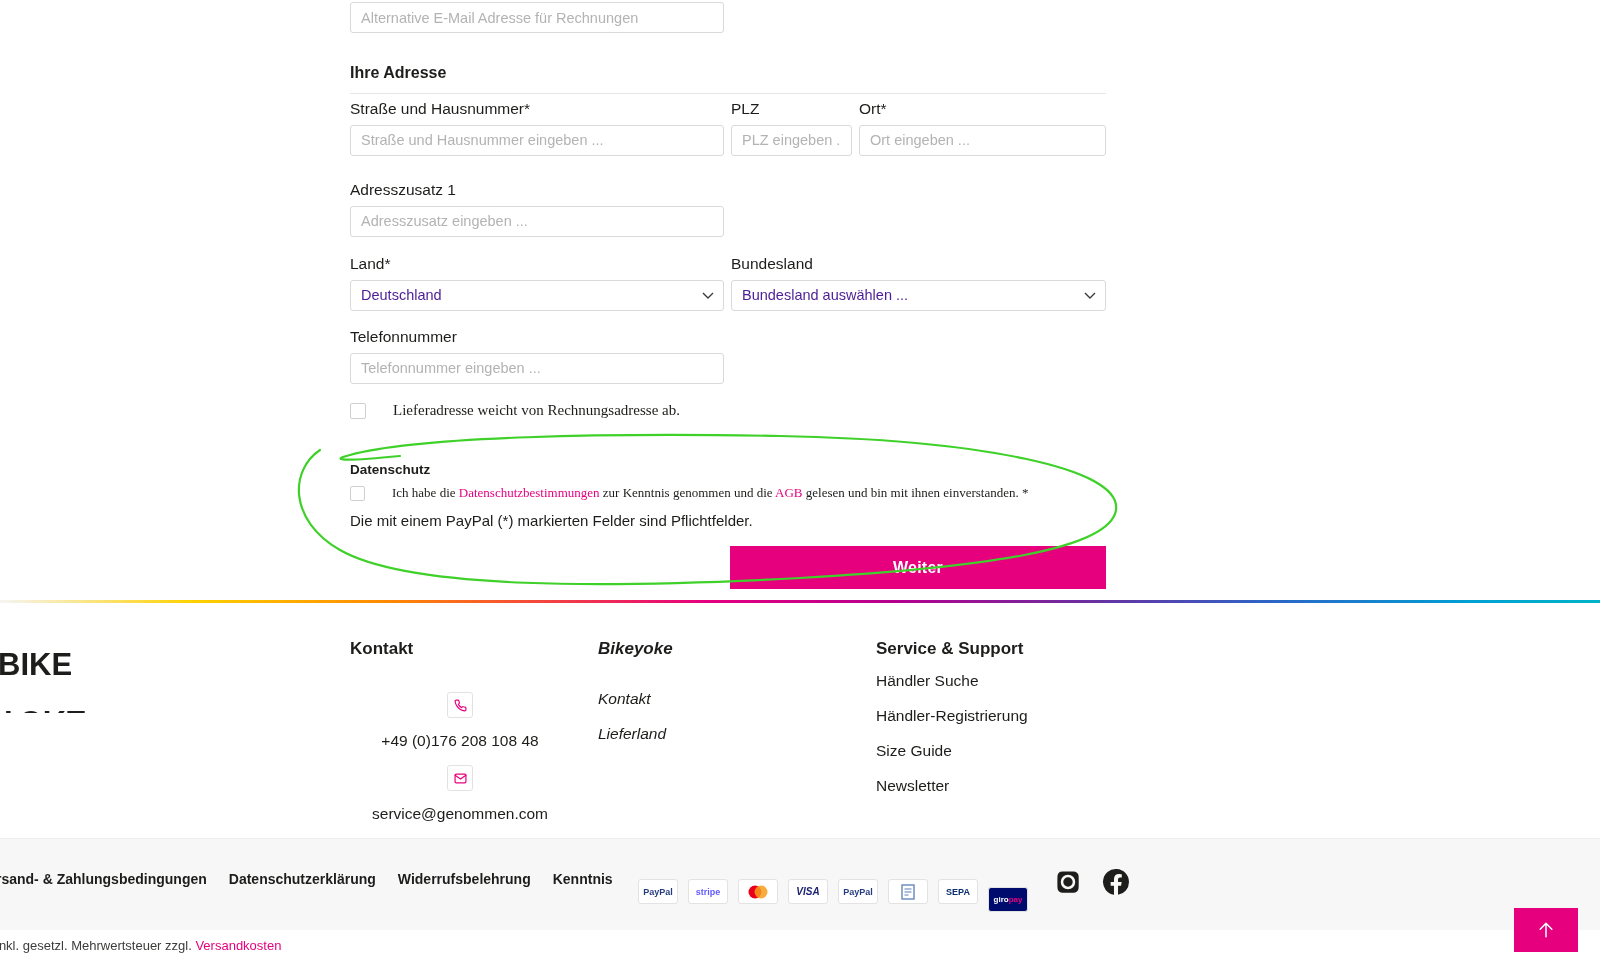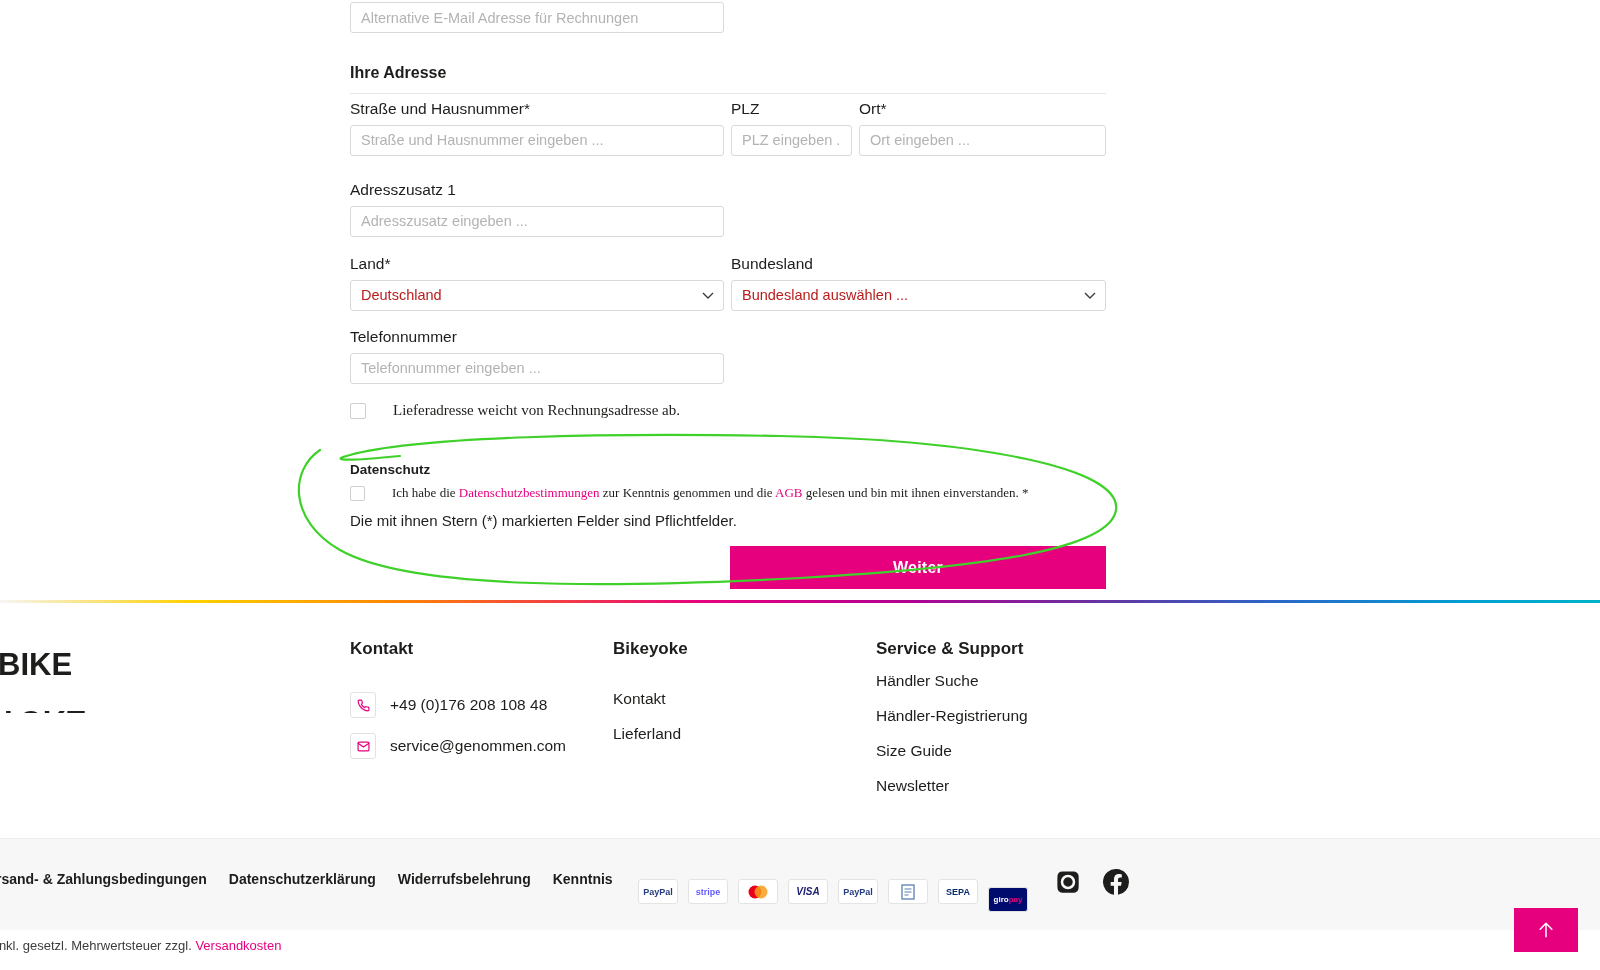"Deutschland" select.sel { color: #b91c1c -> #4c1d95 }
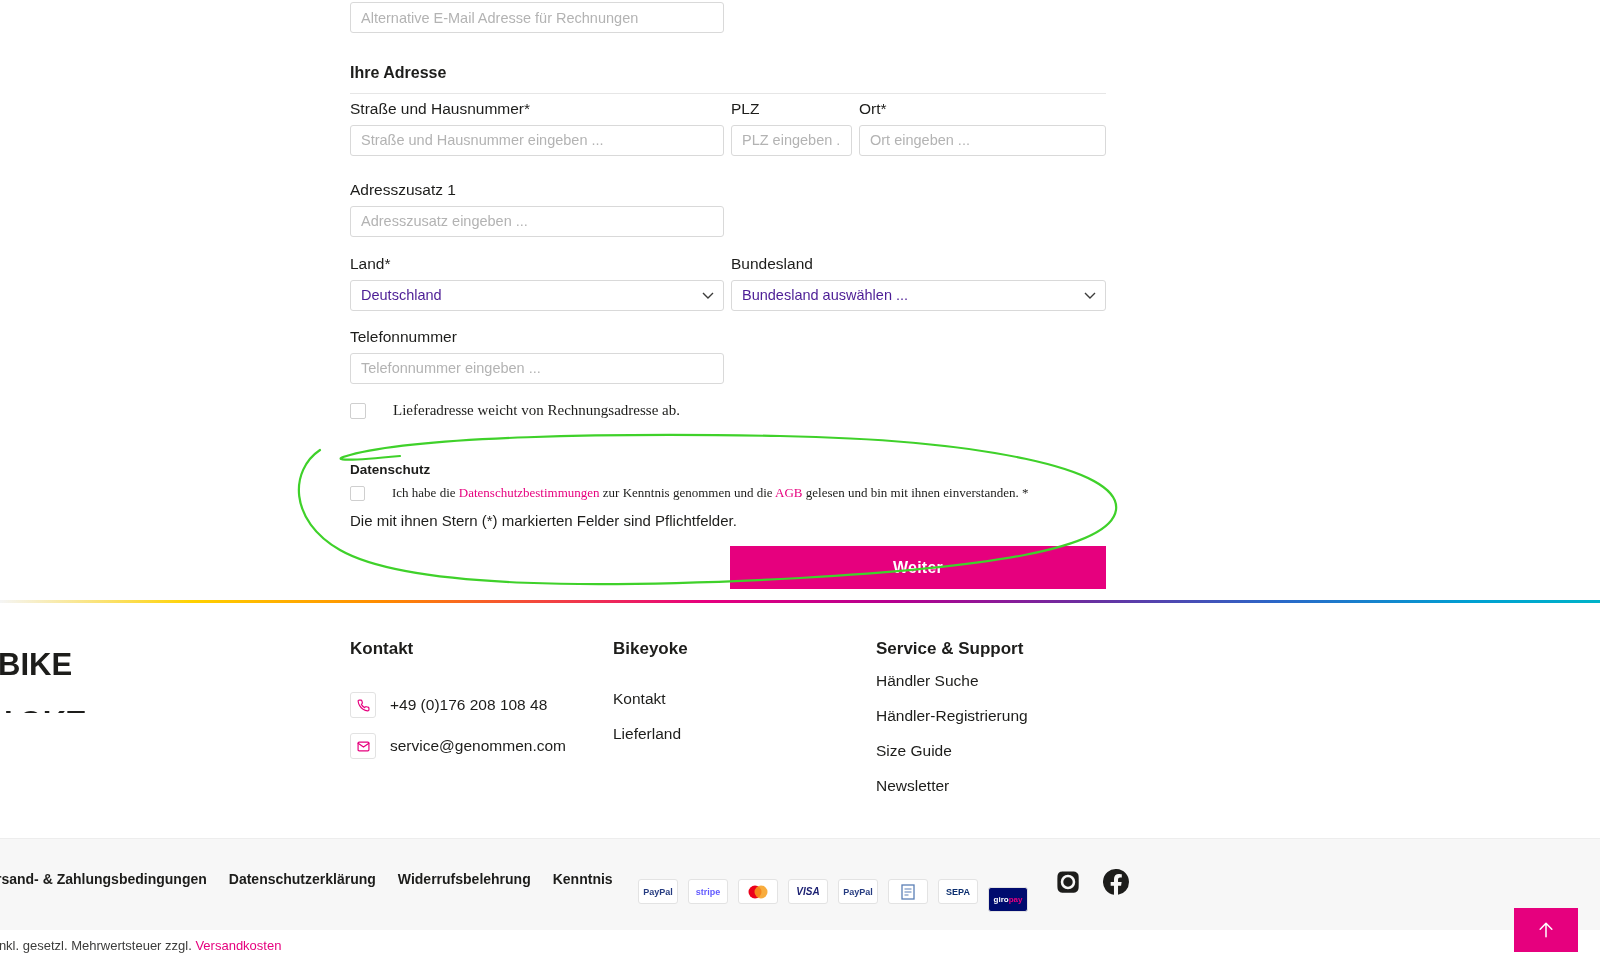"Die mit ihnen Stern (*)" div.field-row { text: ihnen Stern -> einem PayPal }
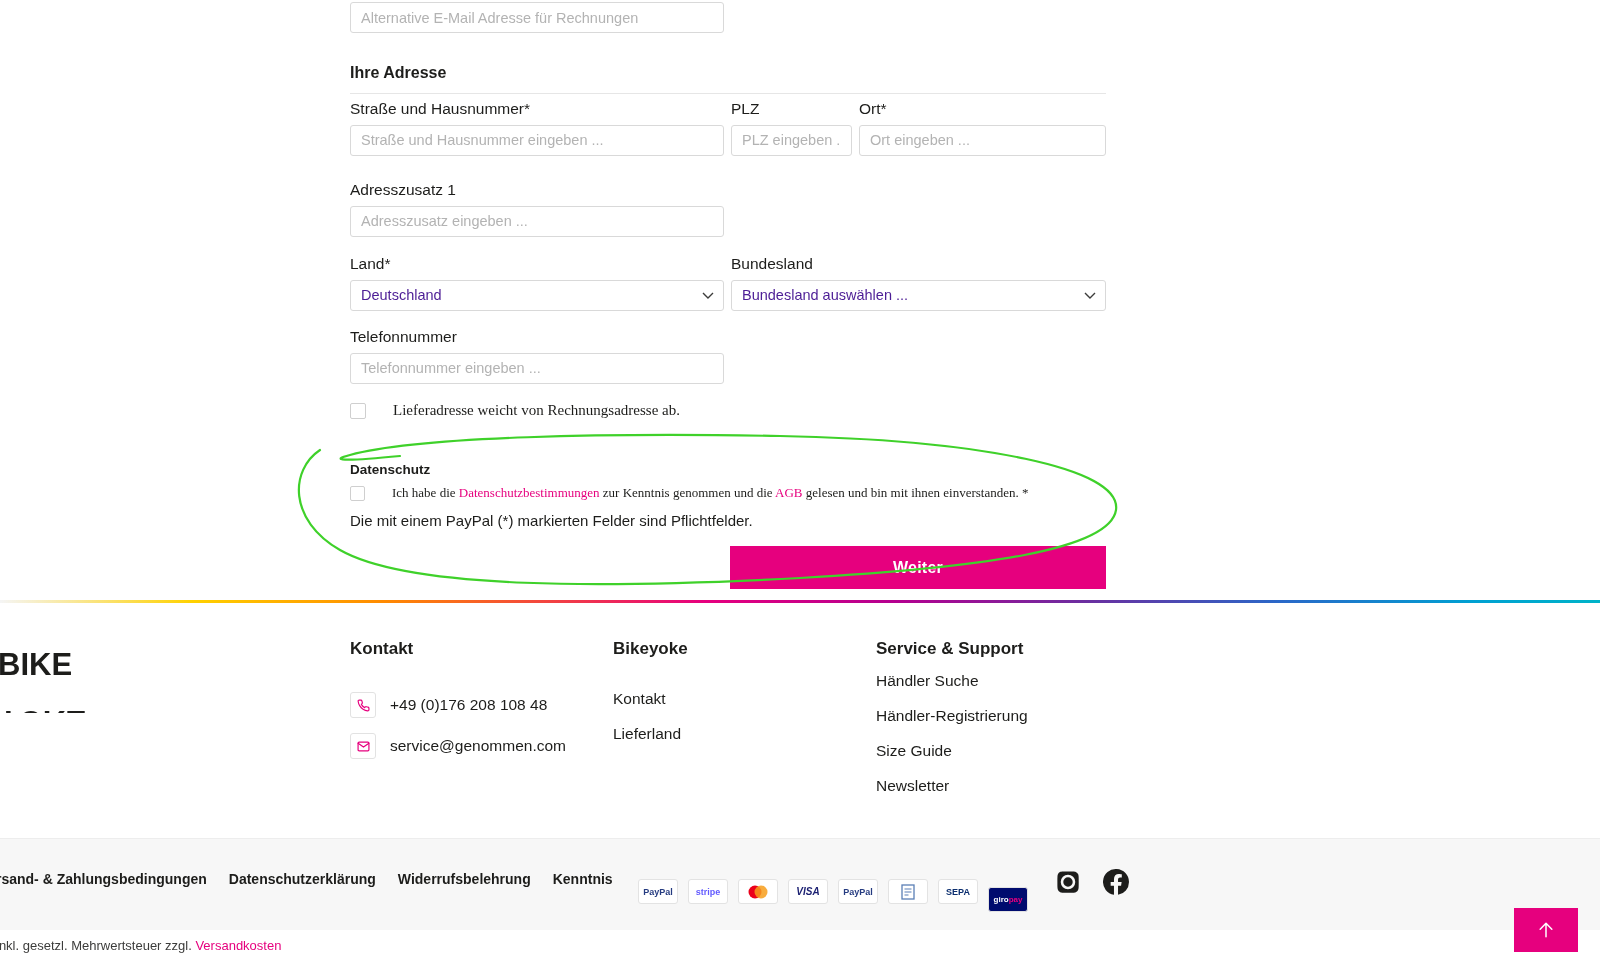"Bikeyoke" div { font-style: none -> italic; left: 613px -> 598px }
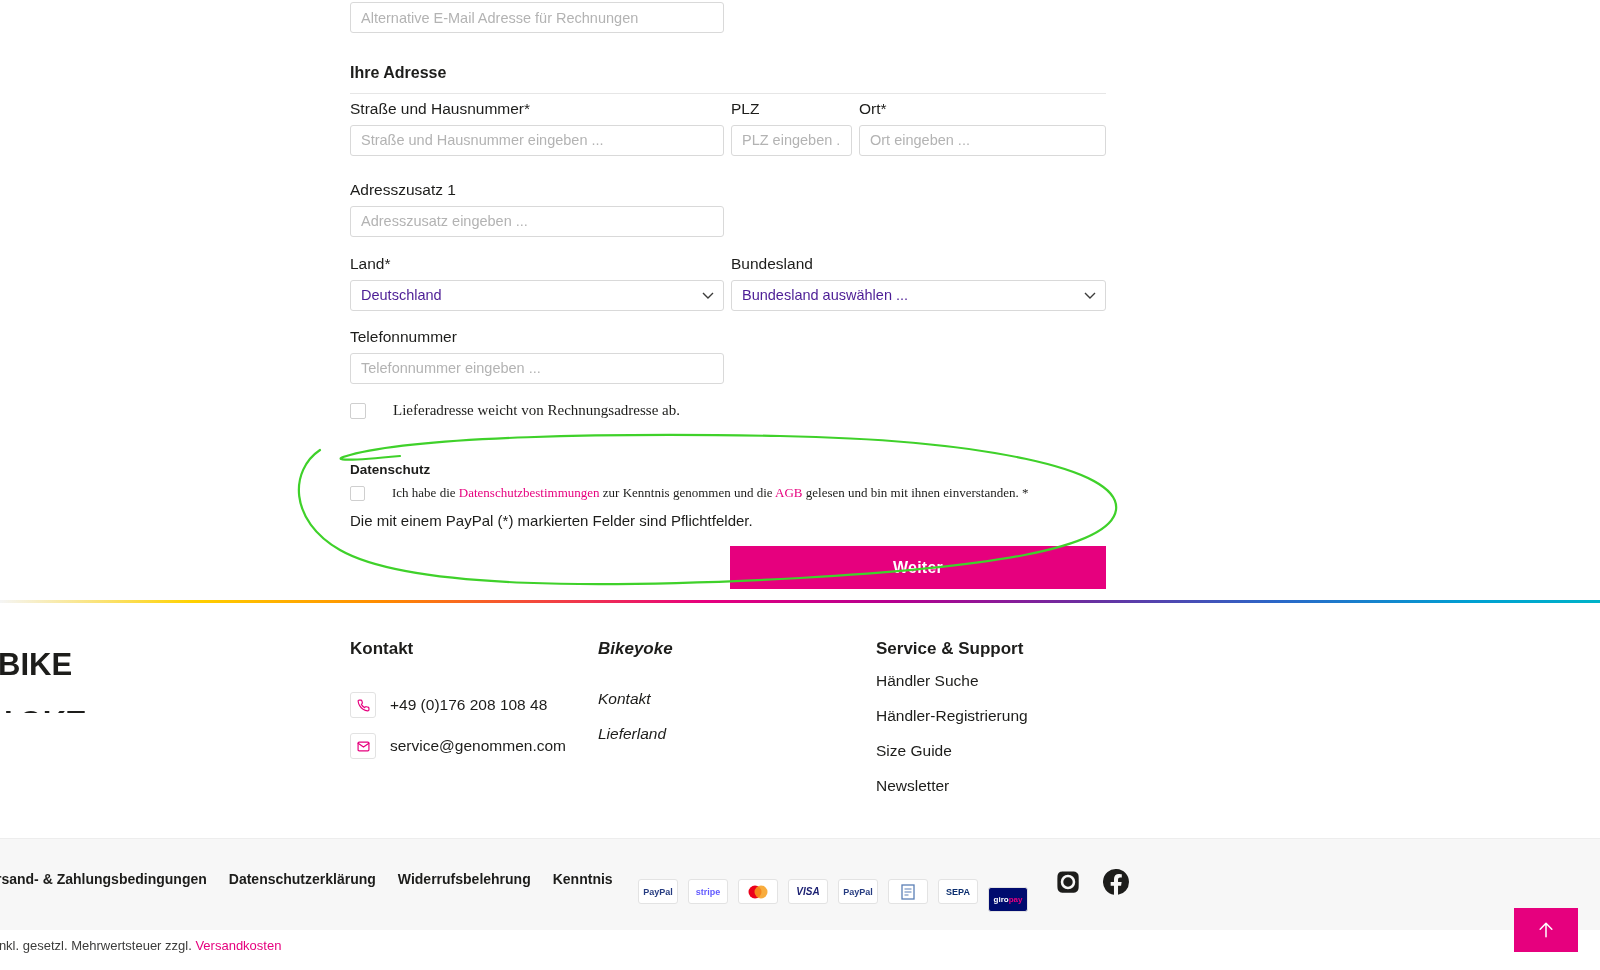"+49 (0)176 208 108 48" .contact-row { flex-direction: none -> column }
